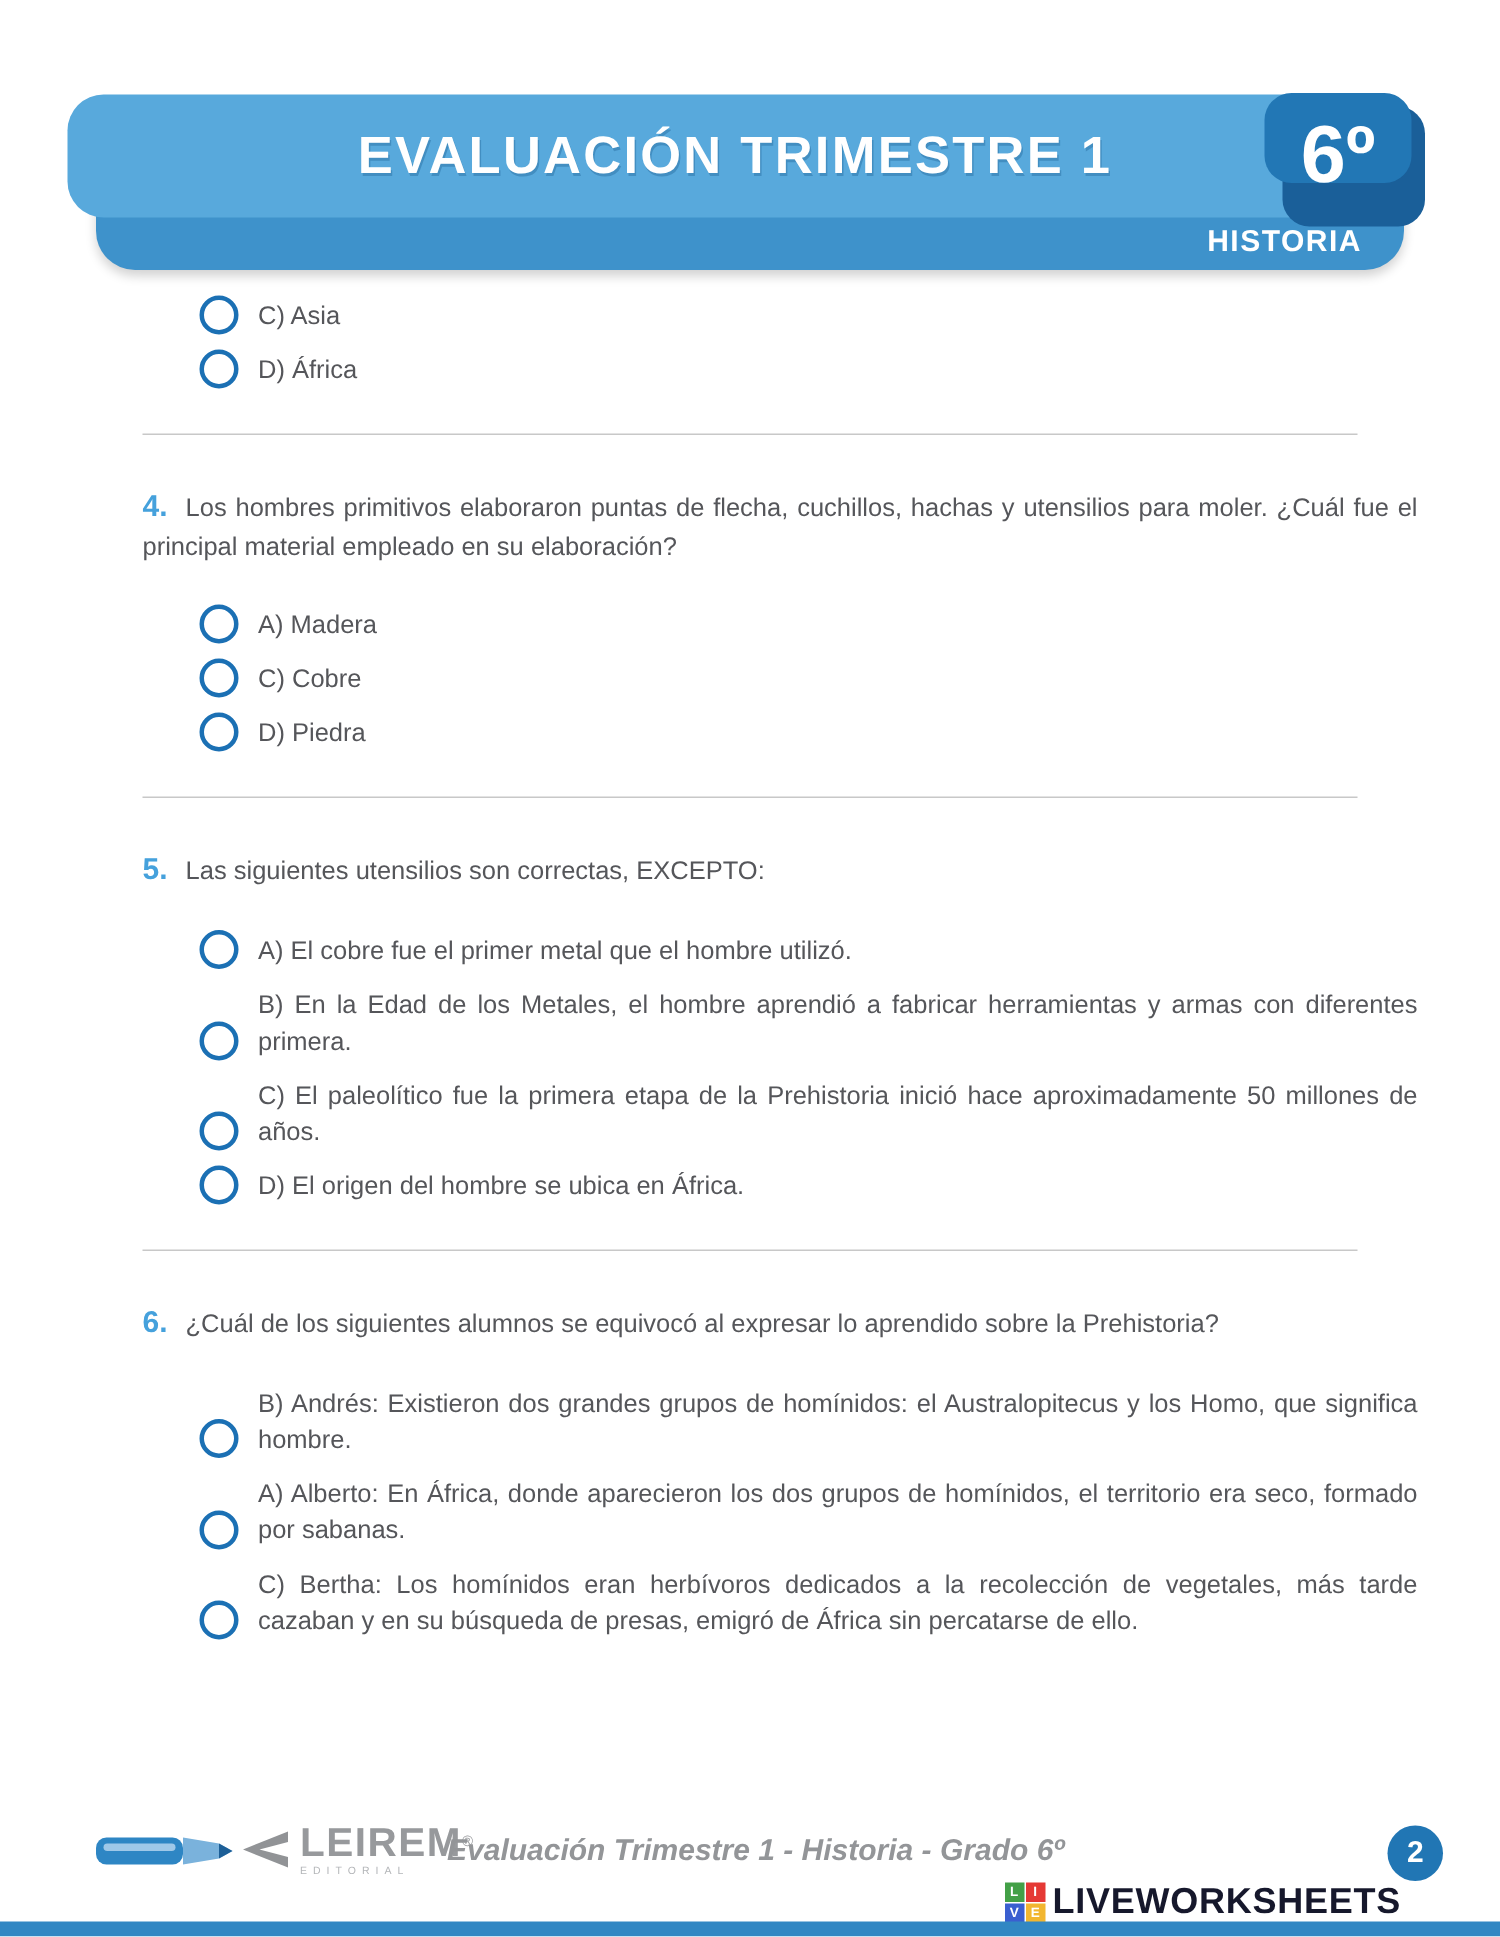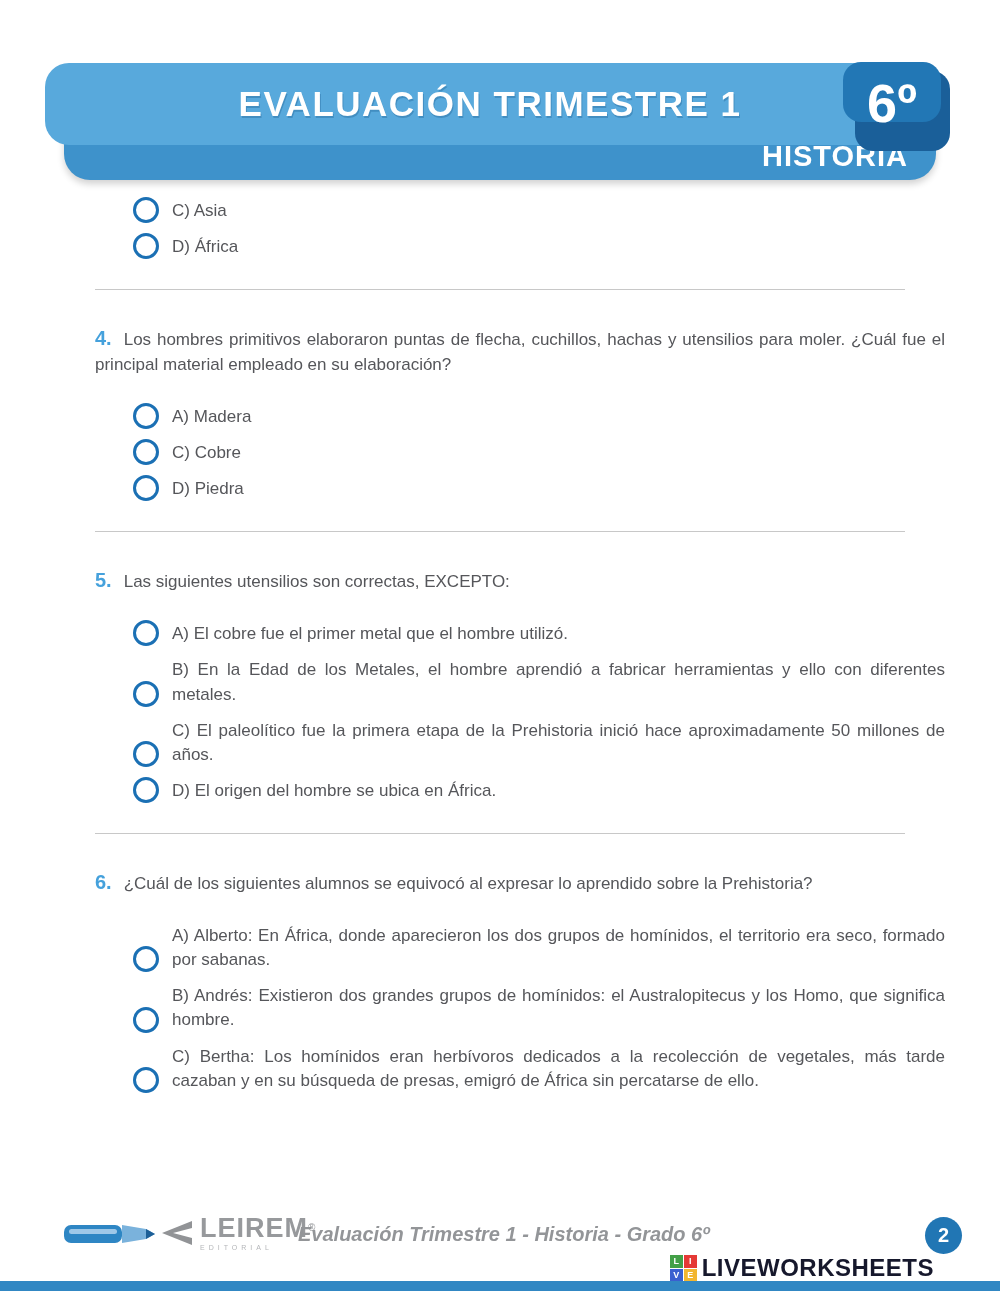"HISTORIA" .subject { font-size: 29px -> 20px }
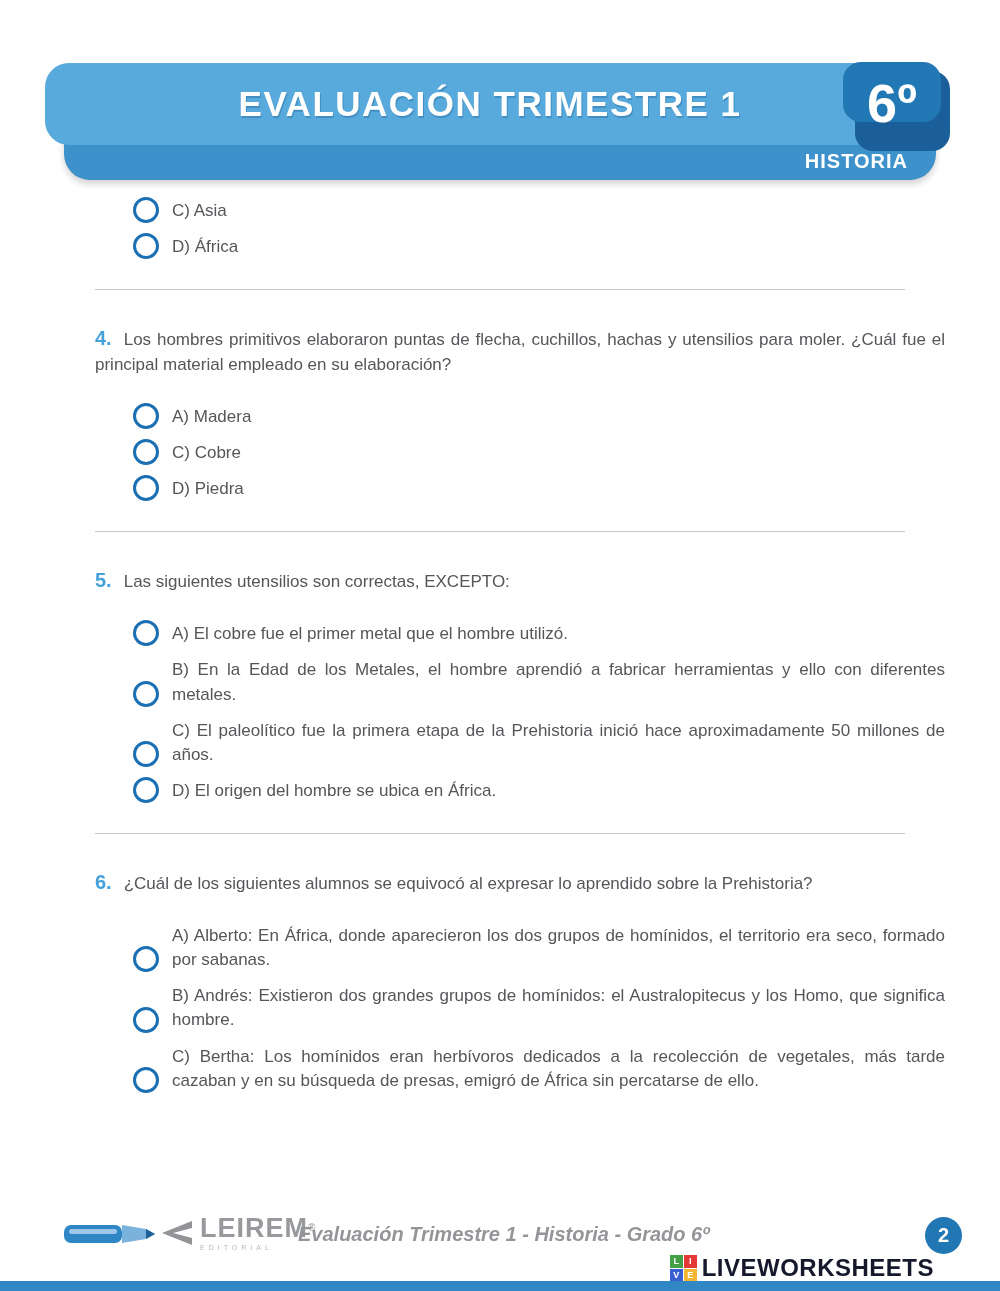"B) En la Edad de" div.opt-label { text: ello con diferentes metales -> armas con diferentes primera }
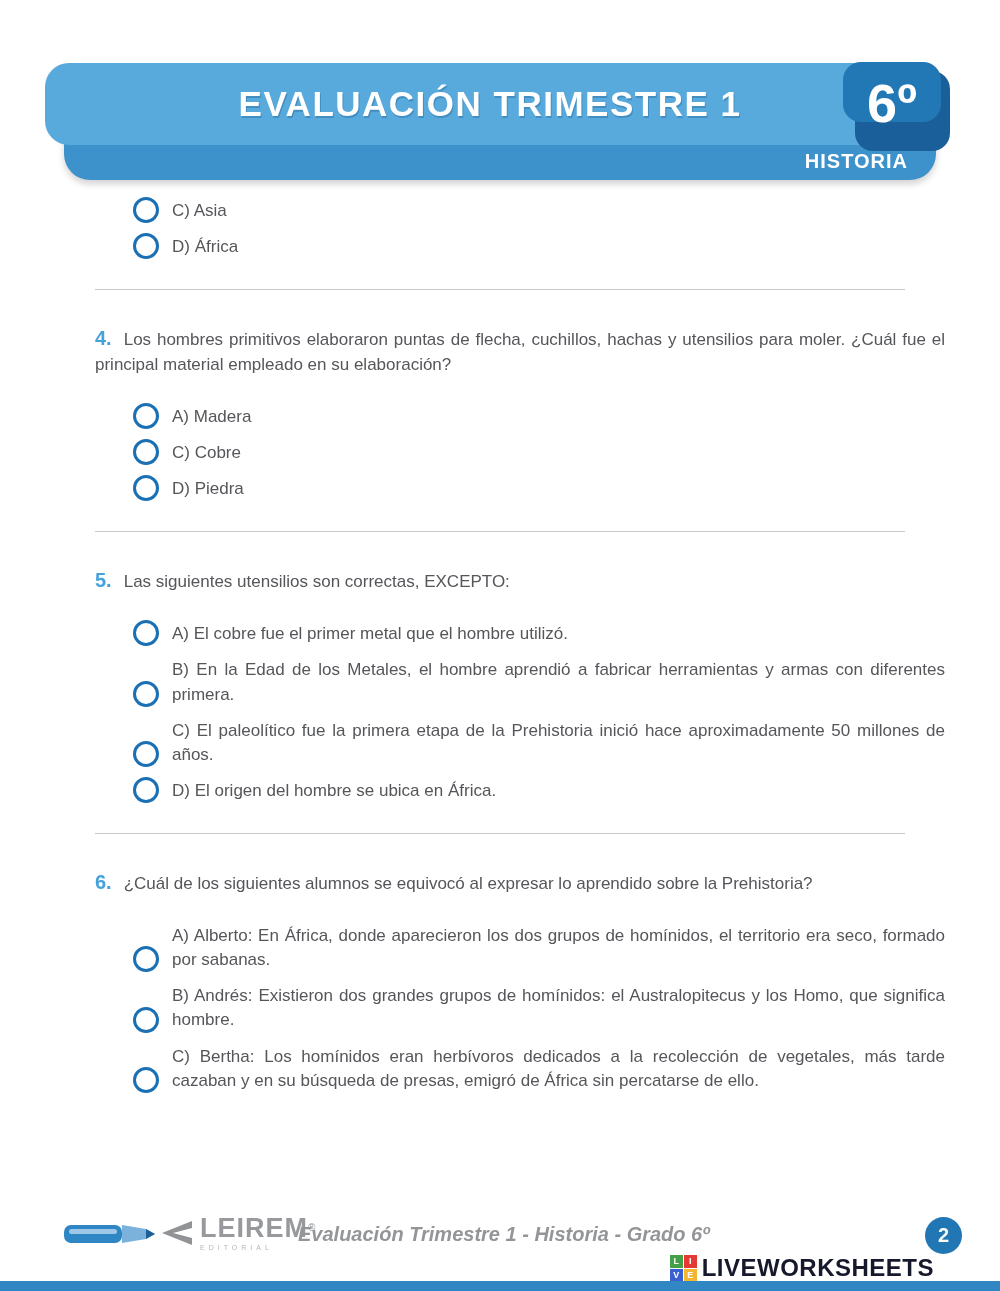"A) Alberto: En África, donde" div.opt-row { order: before "B) Andrés: Existieron dos grandes" -> after "B) Andrés: Existieron dos grandes" }
